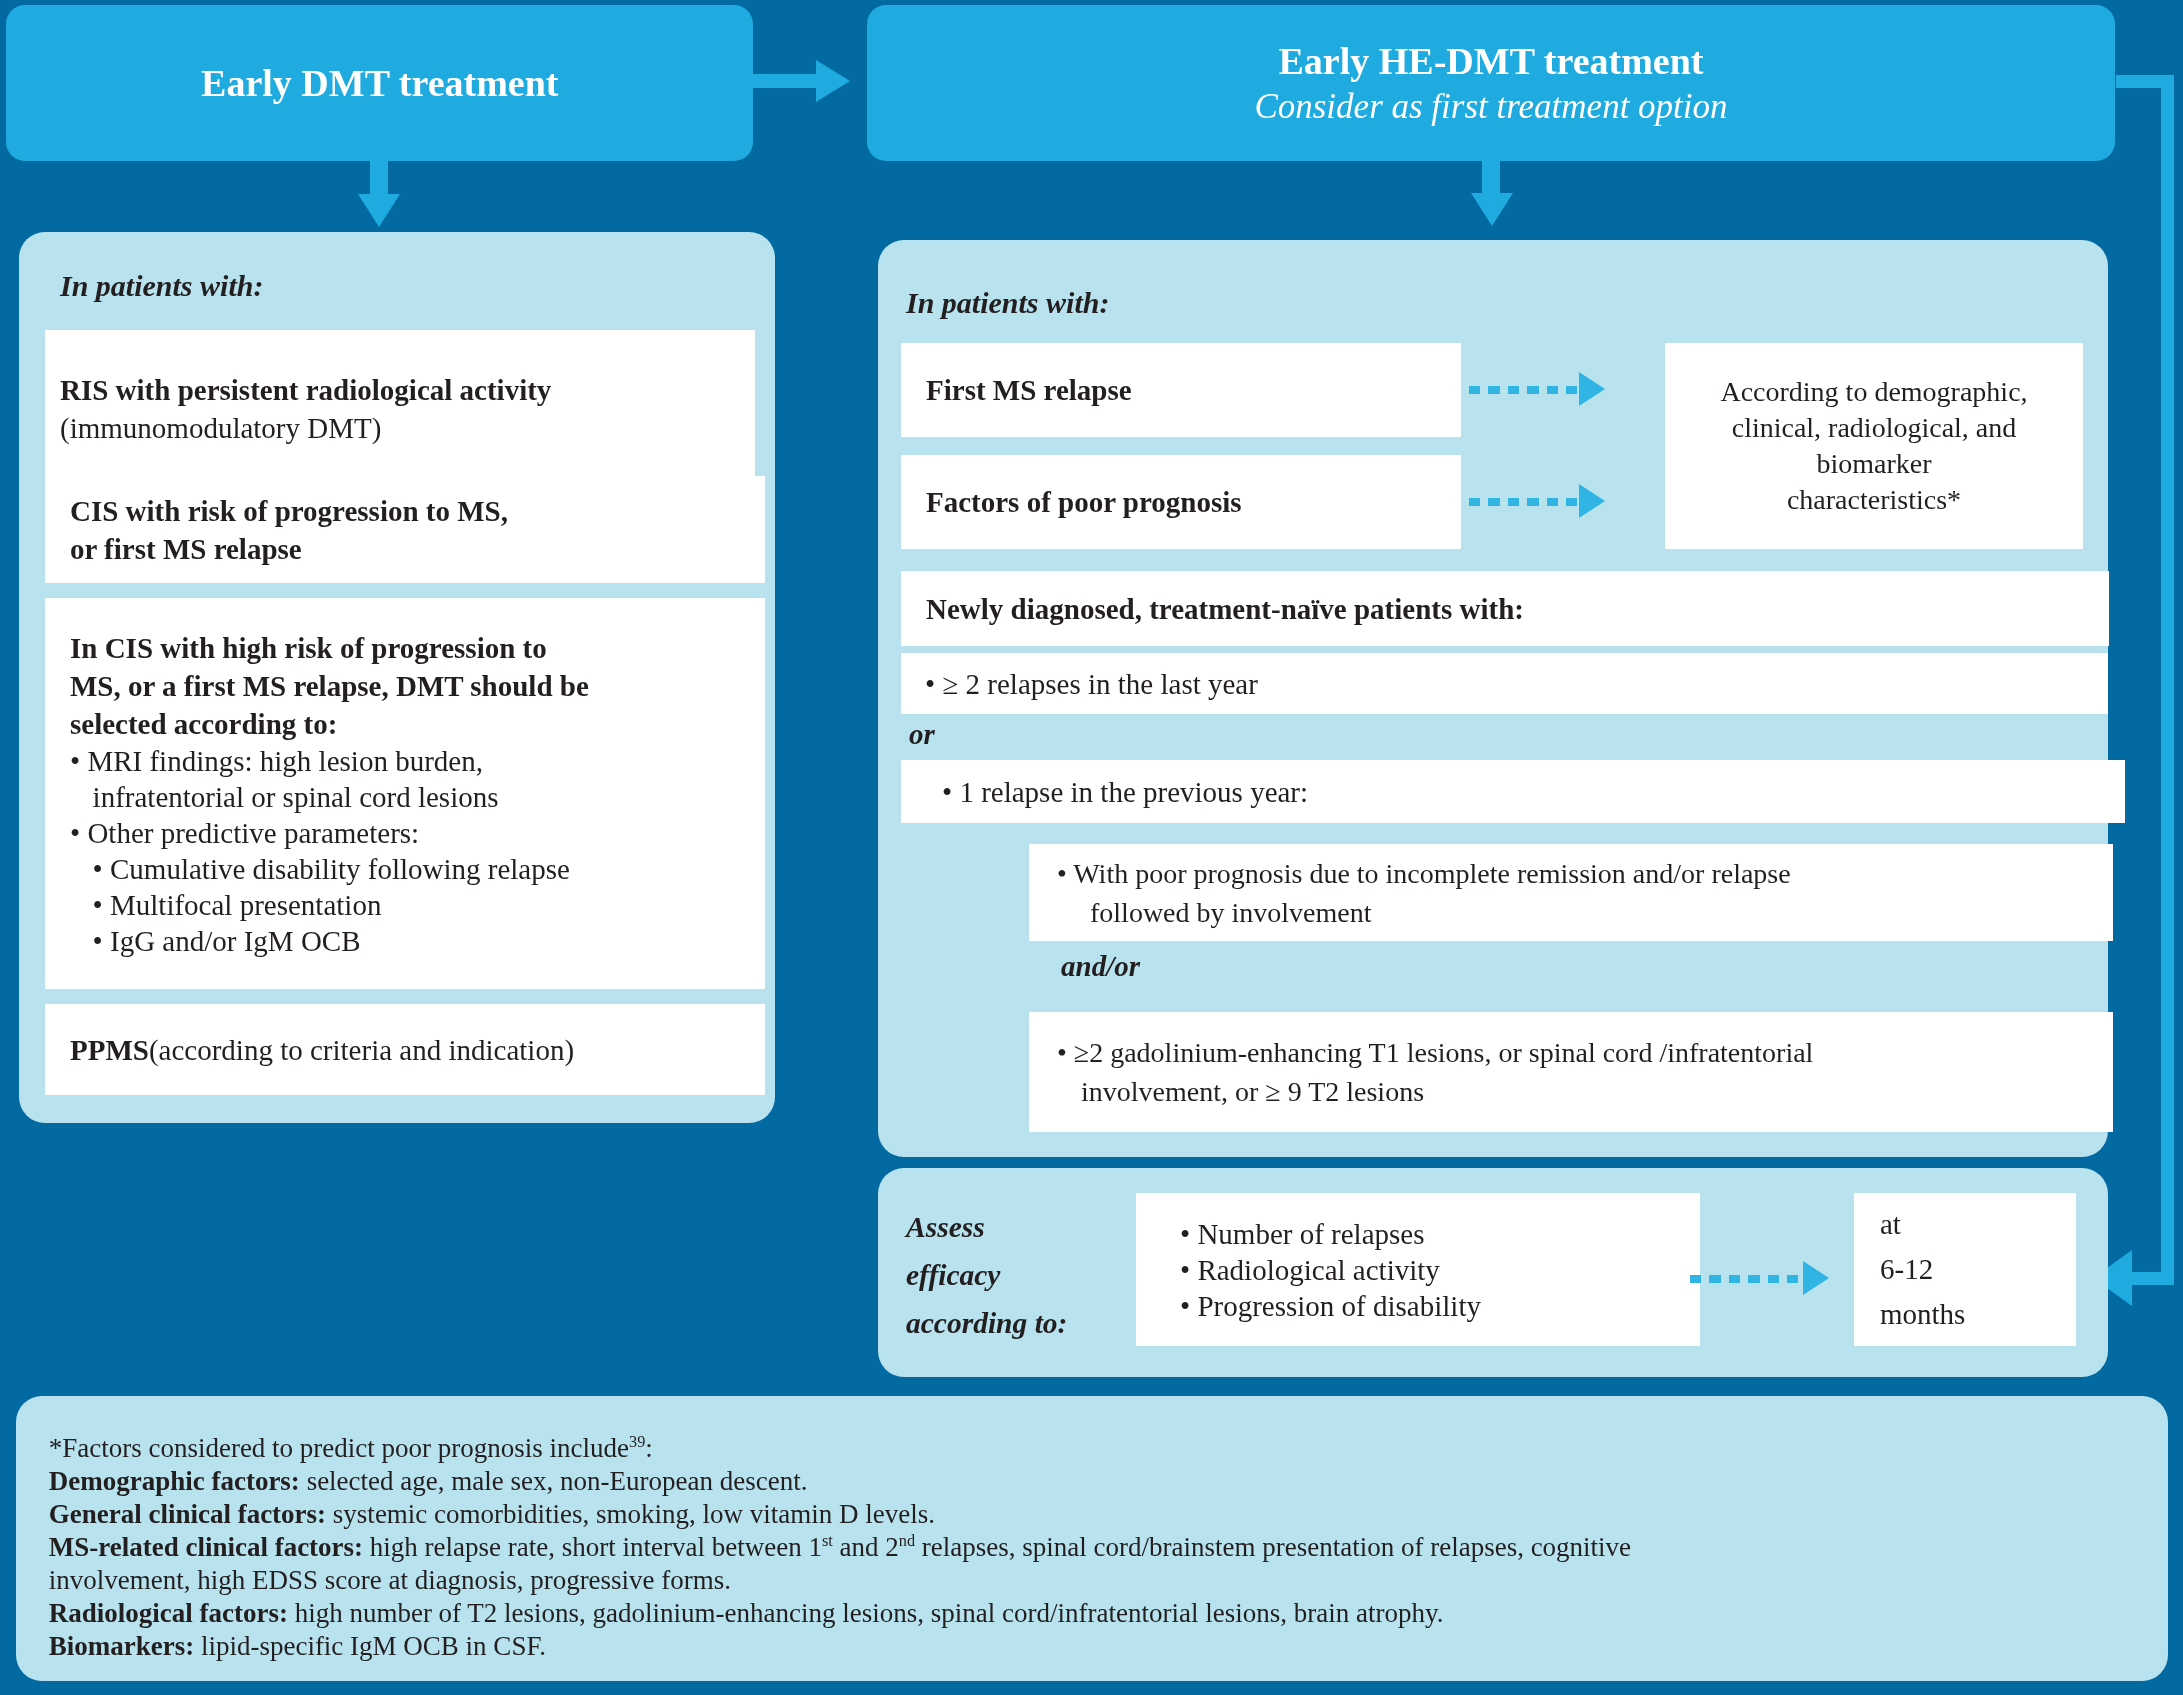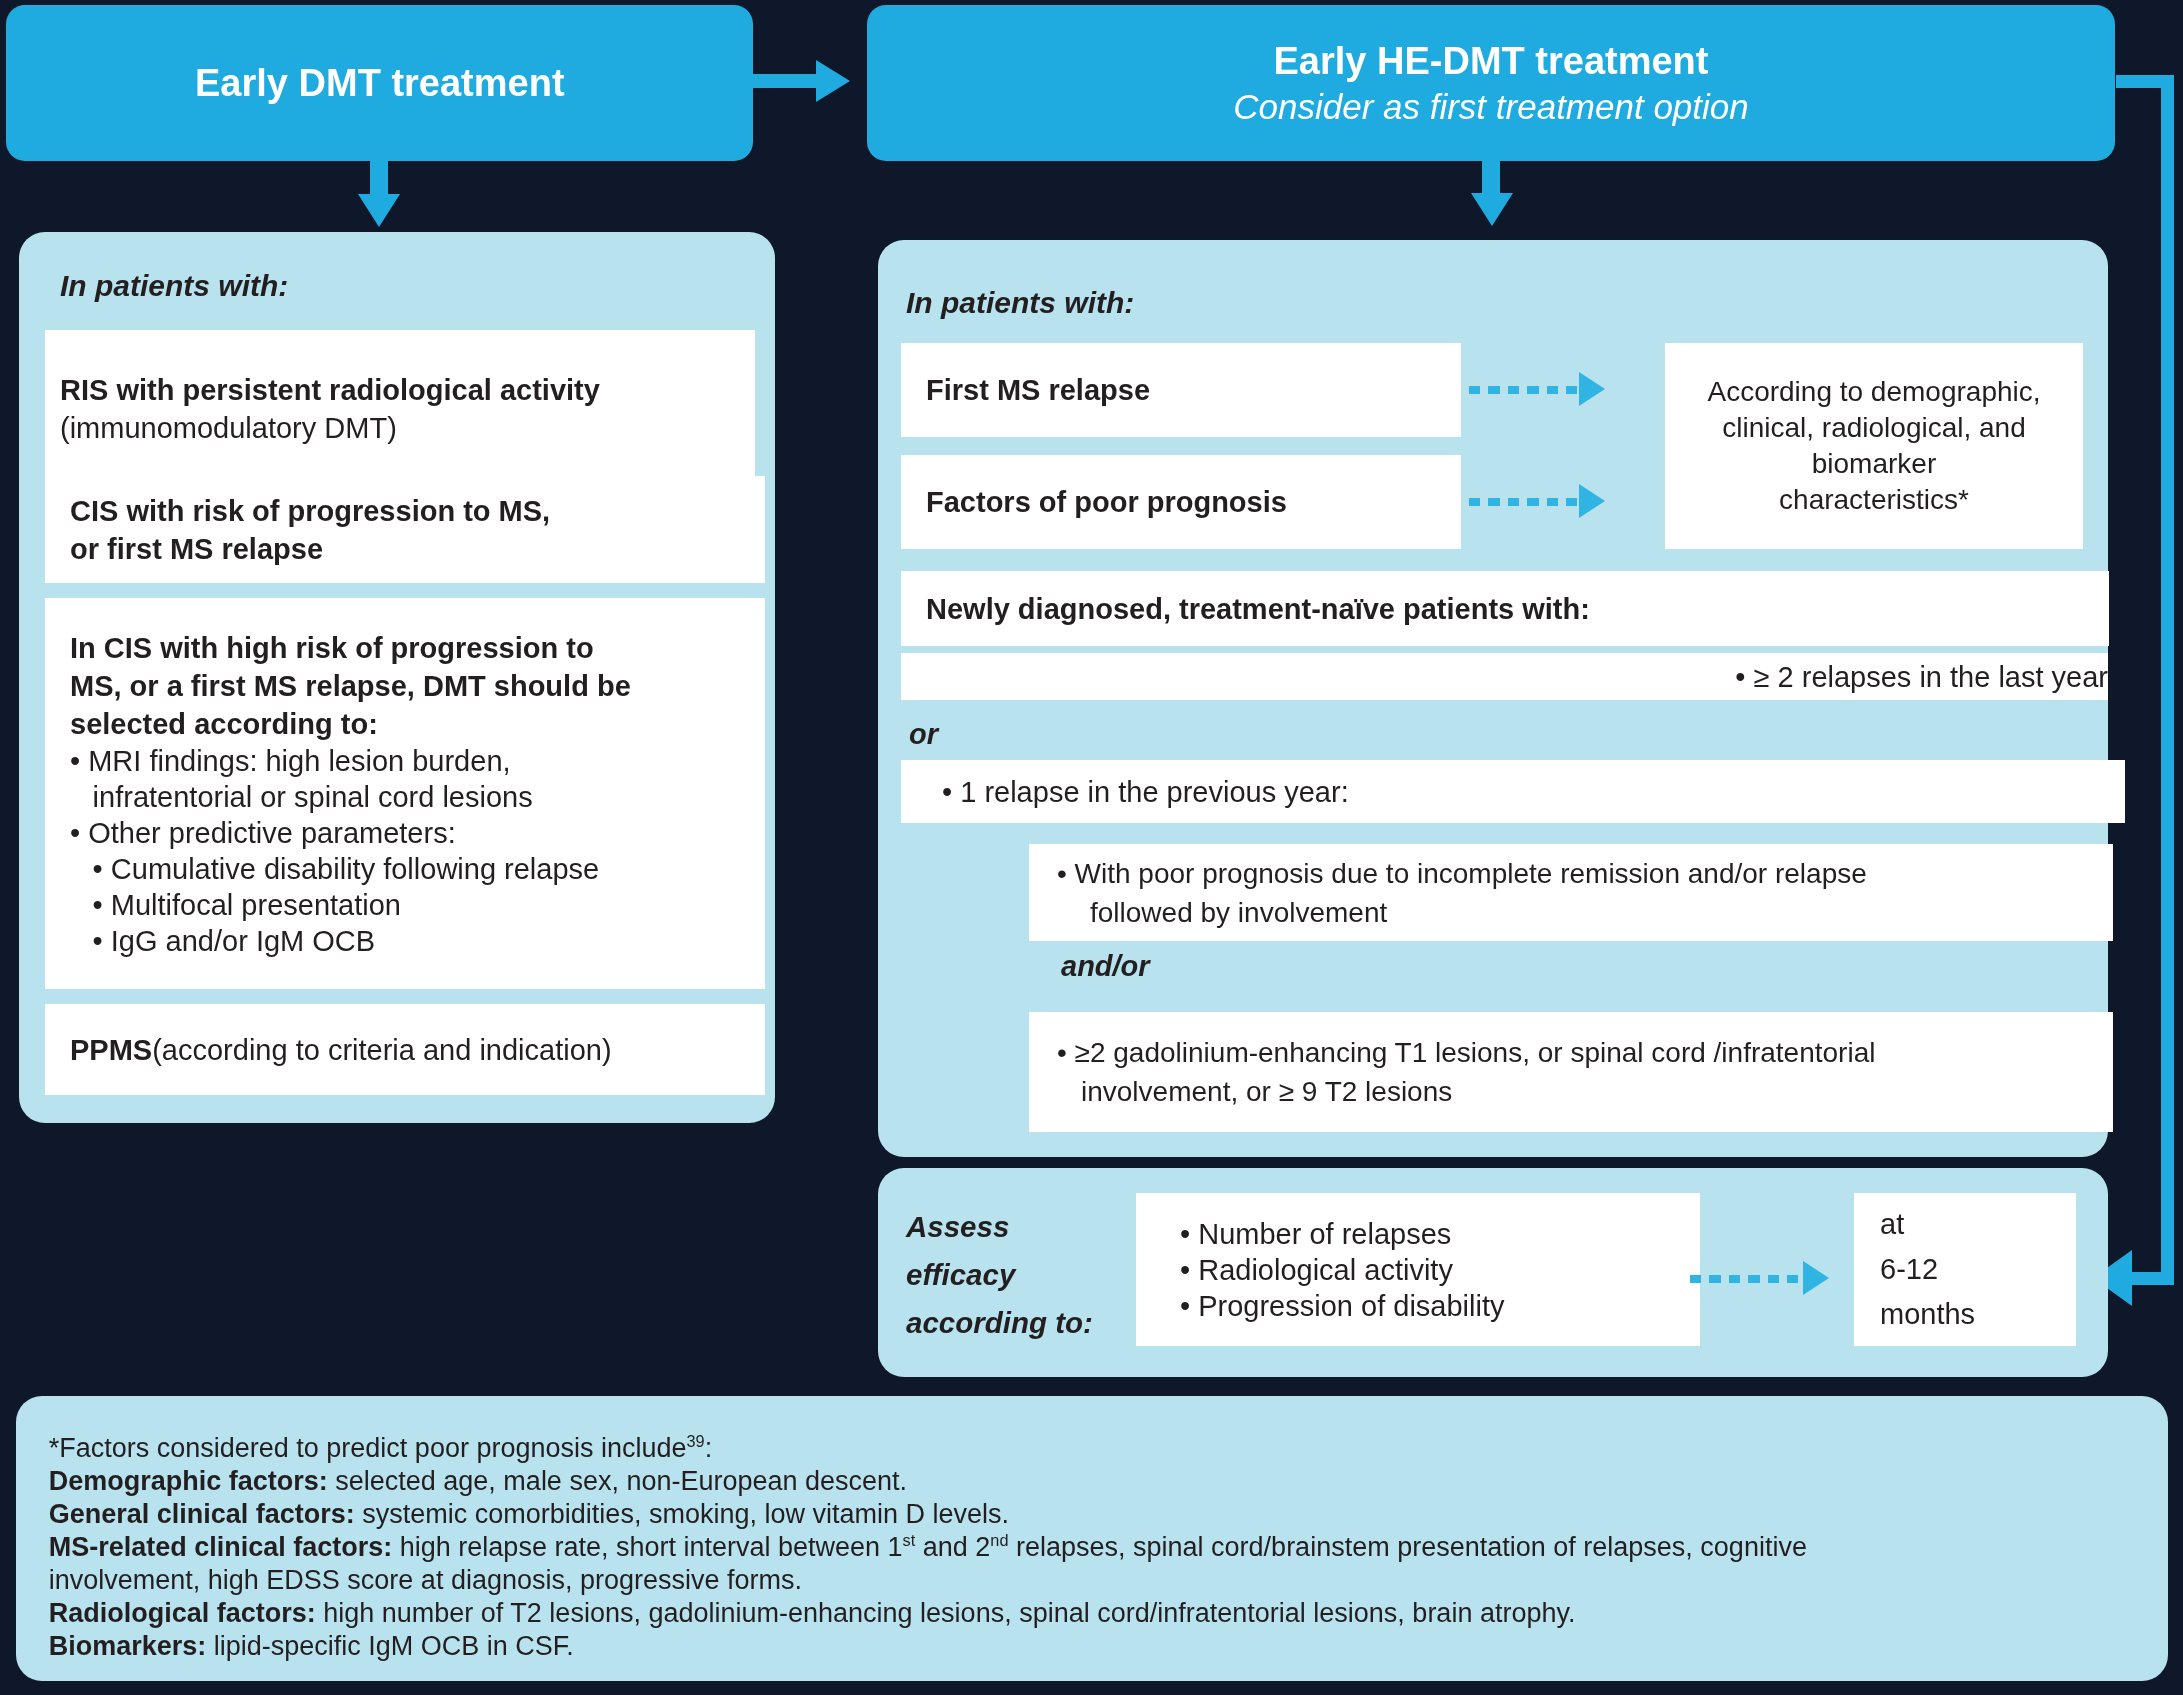"Early DMT treatment" .canvas { background: #0f172a -> #0369a1; font-family: Liberation Sans, sans-serif -> Liberation Serif, serif }
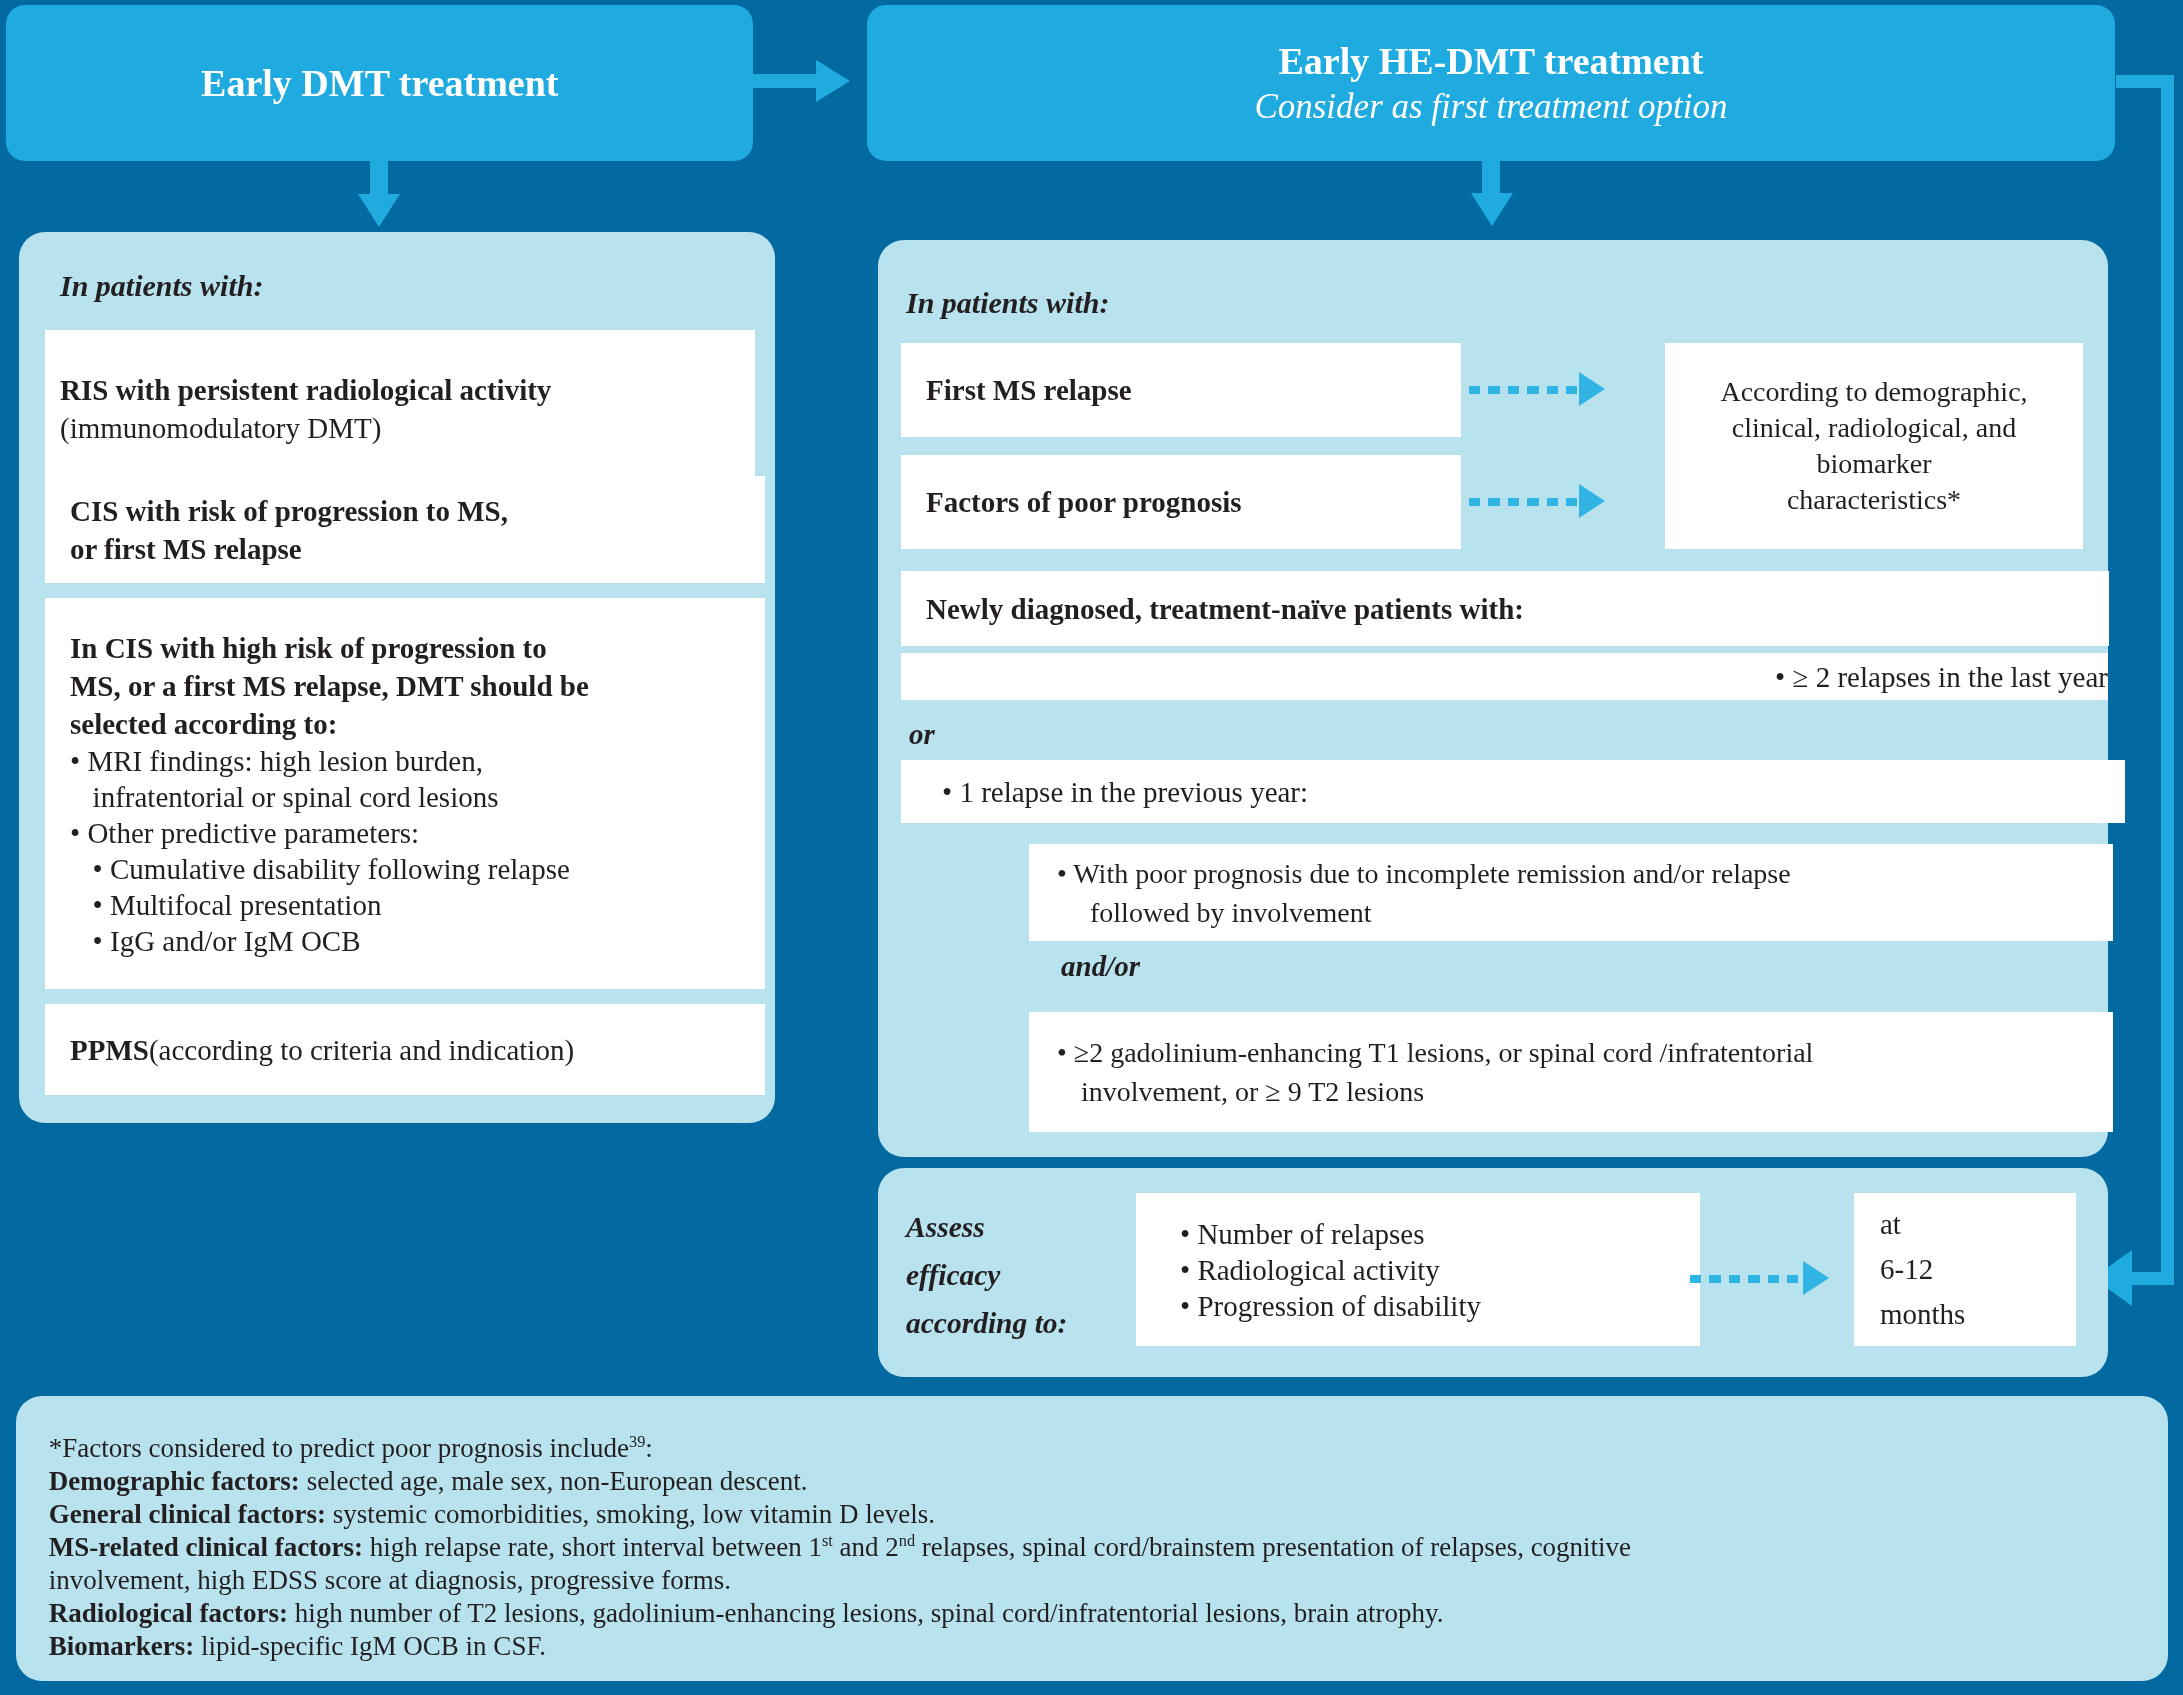"• ≥ 2 relapses in" div.wbox { height: 47px -> 61px; text-align: right -> none }
